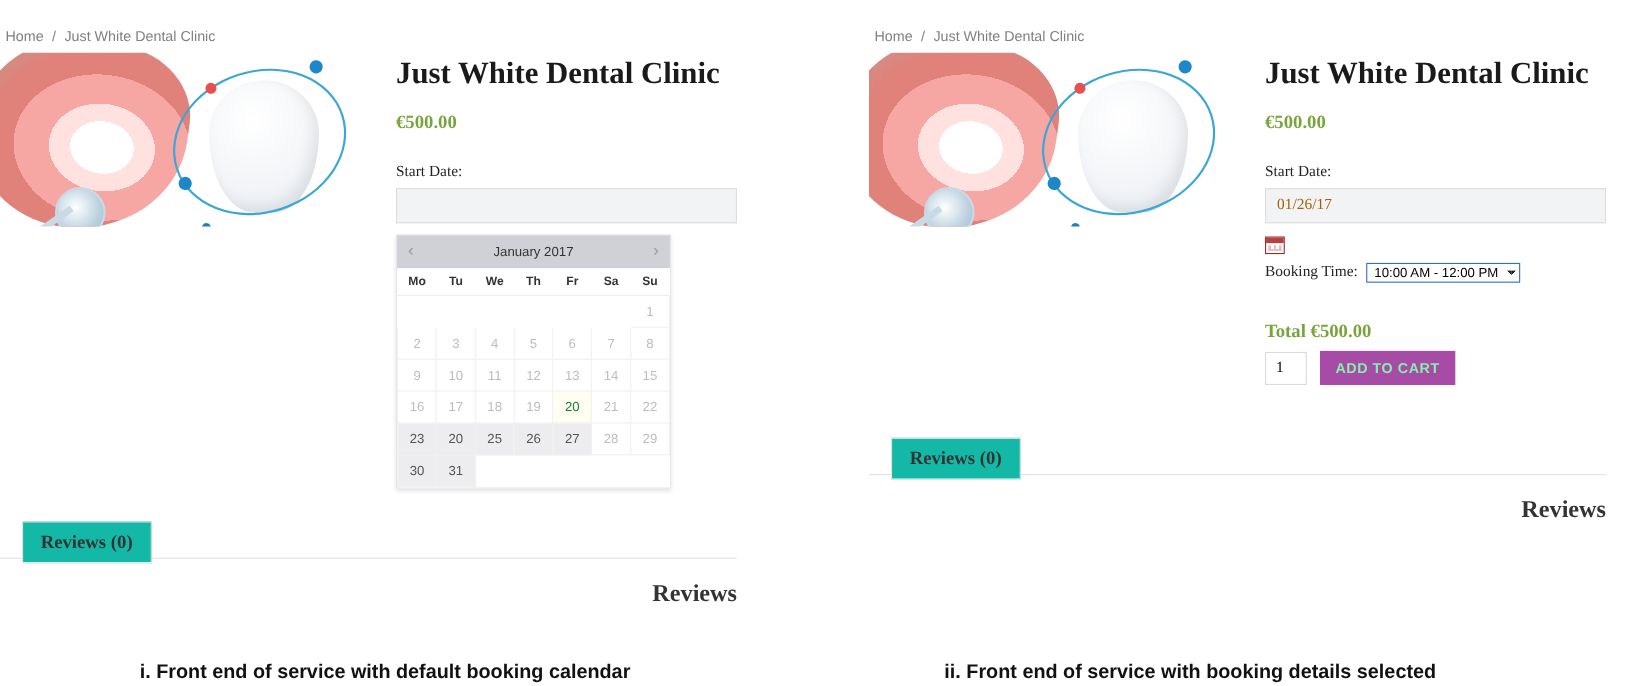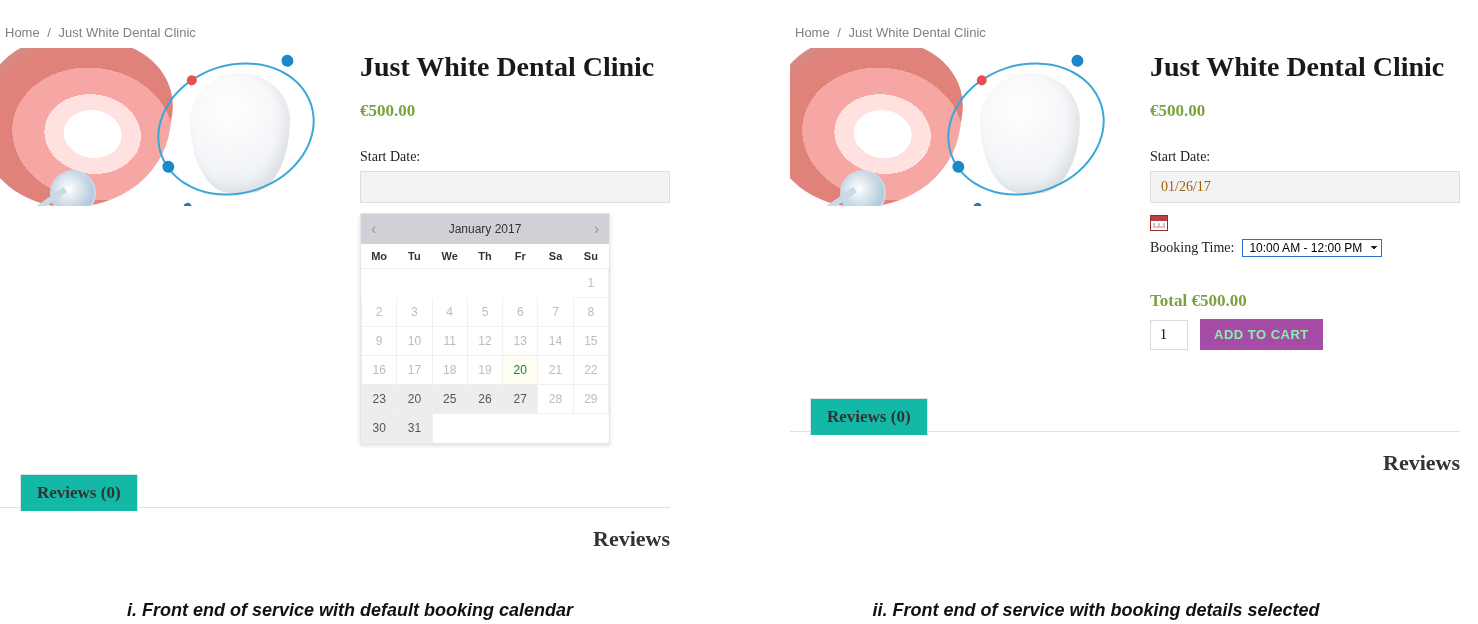"i. Front end of service" .captions { font-style: italic -> none; gap: 36px -> 22px }
